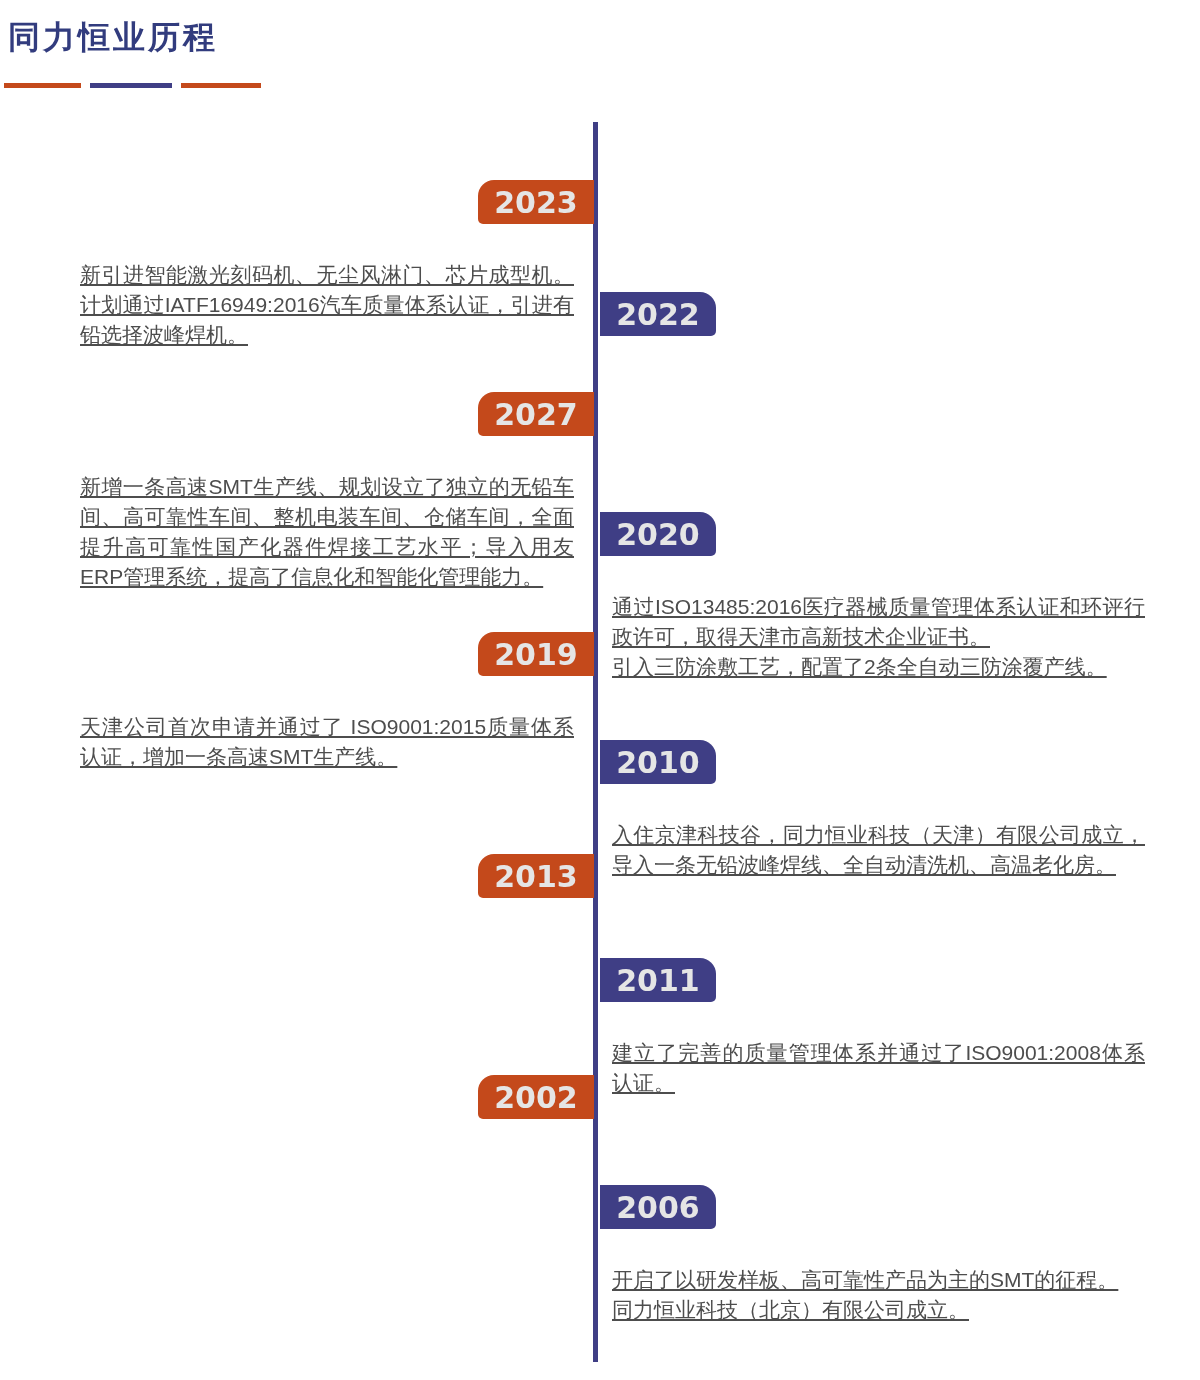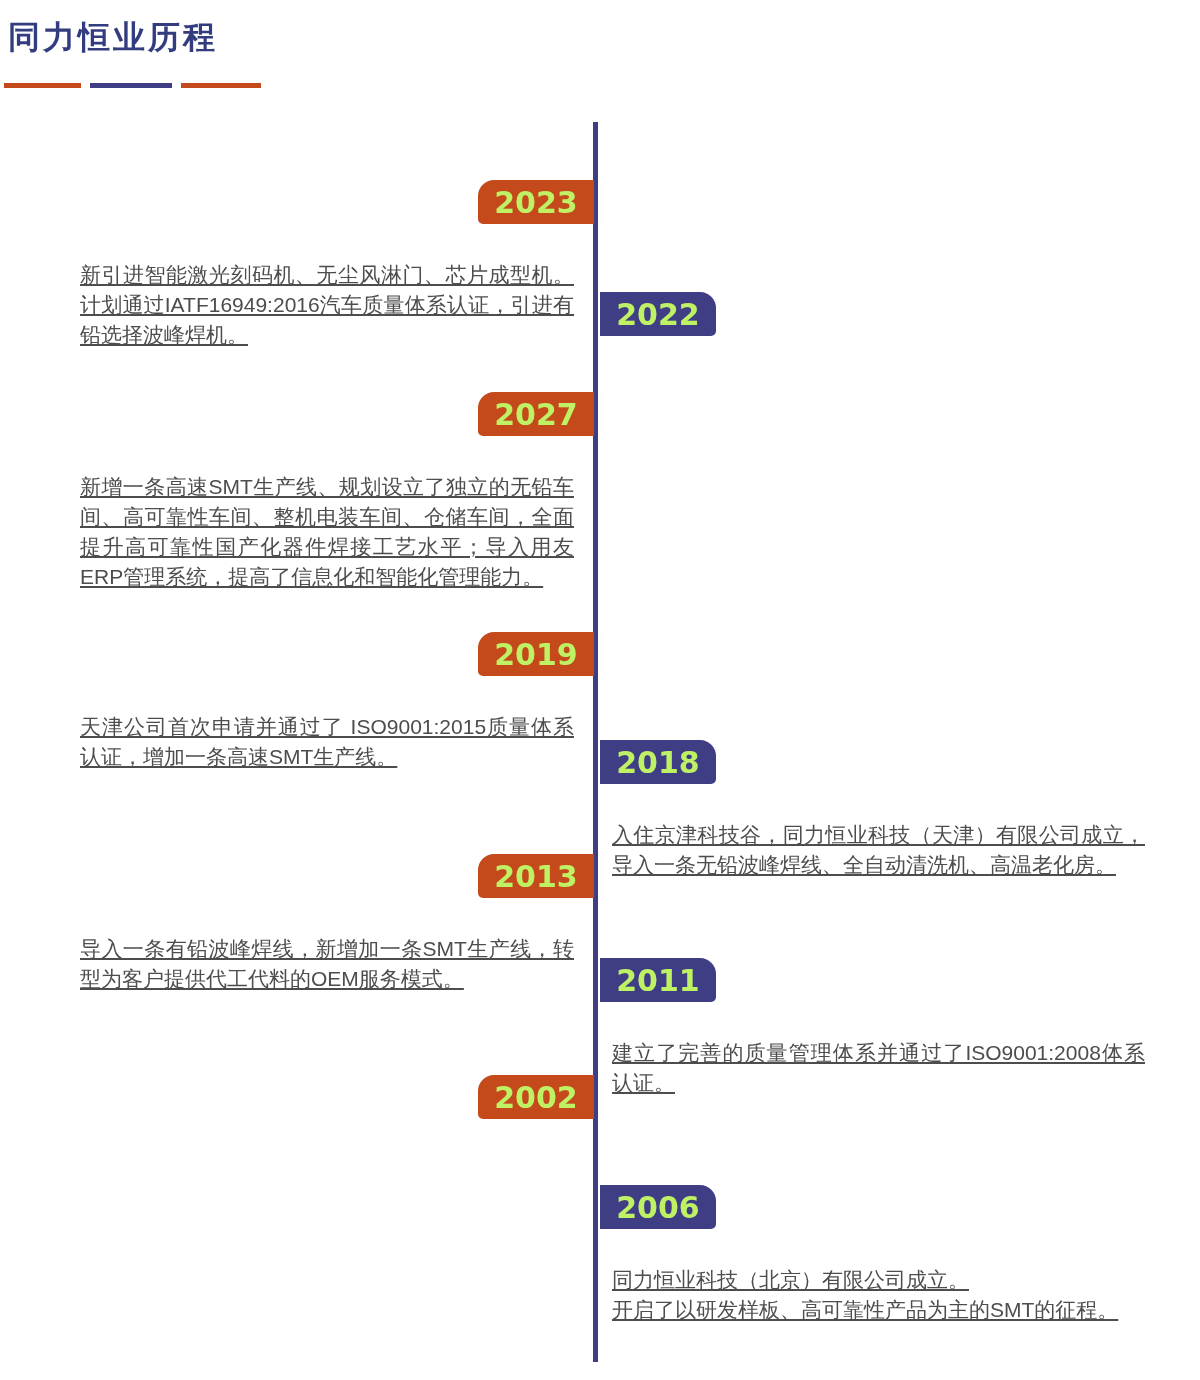"2023" .badge { color: #bef264 -> #e5e5e5 }
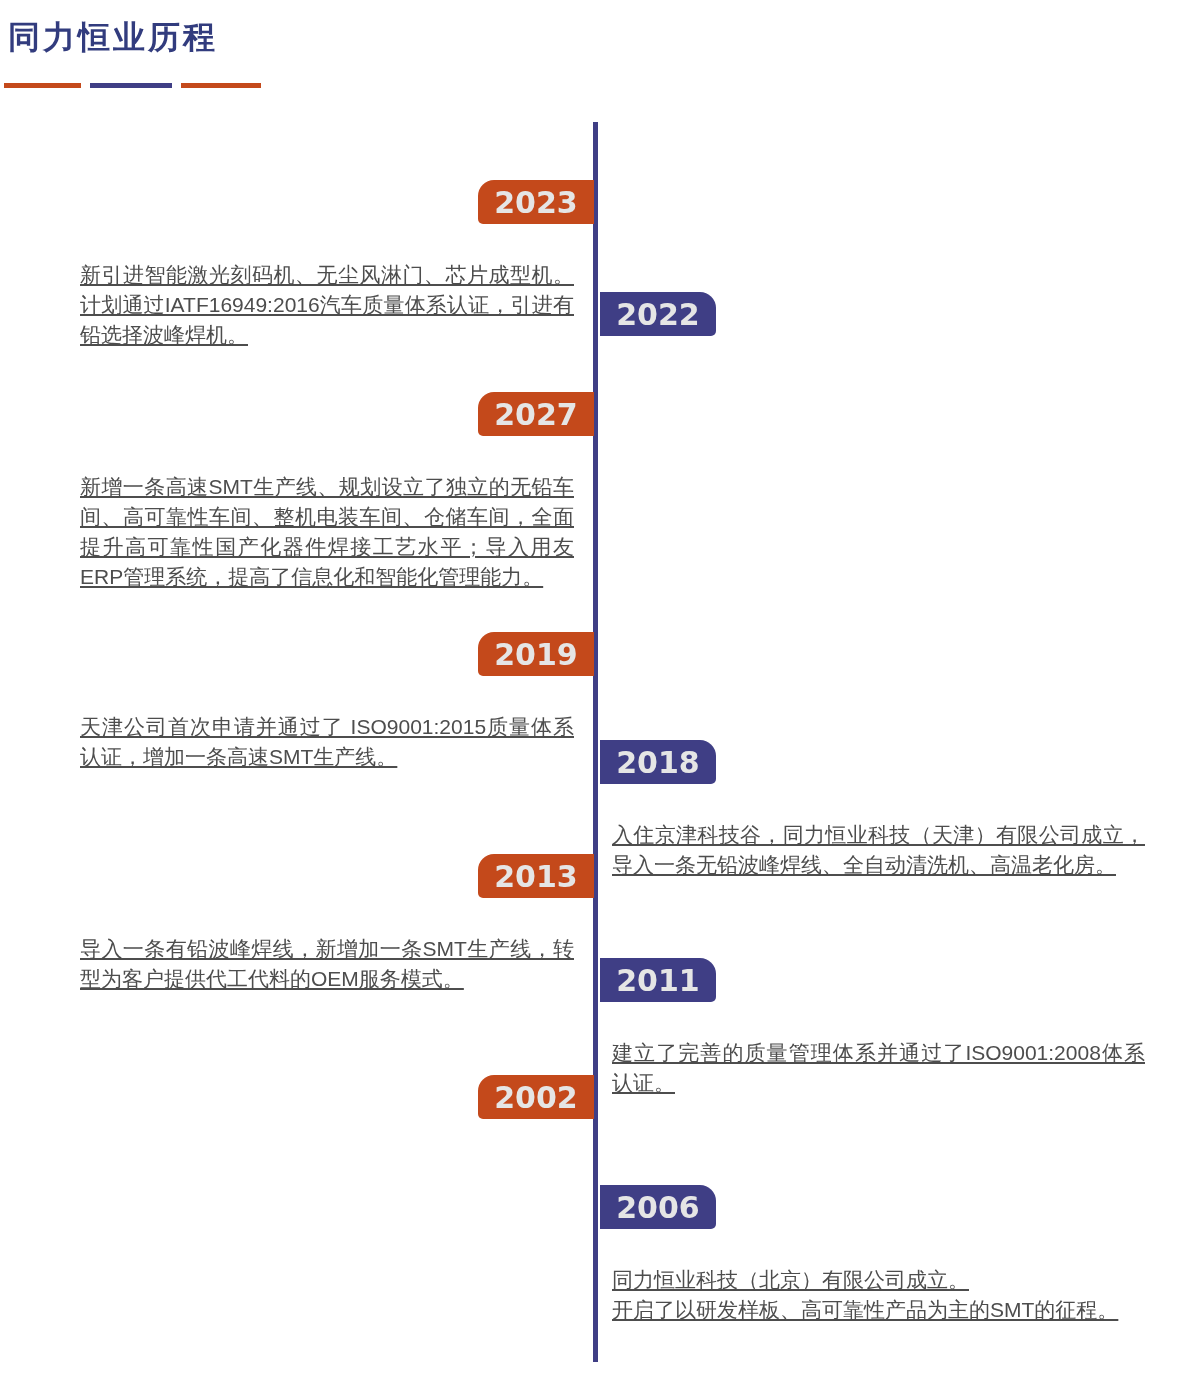"2020" div.event { html: none -> <div> <div> <span>2020</span> </div> <div> <p>通过ISO13485:2016医疗器械质量管理体系认证和环评行政许可，取得天津市高新技术企业证书。</p> <p>引入三防涂敷工艺，配置了2条全自动三防涂覆产线。</p> </div> </div> }
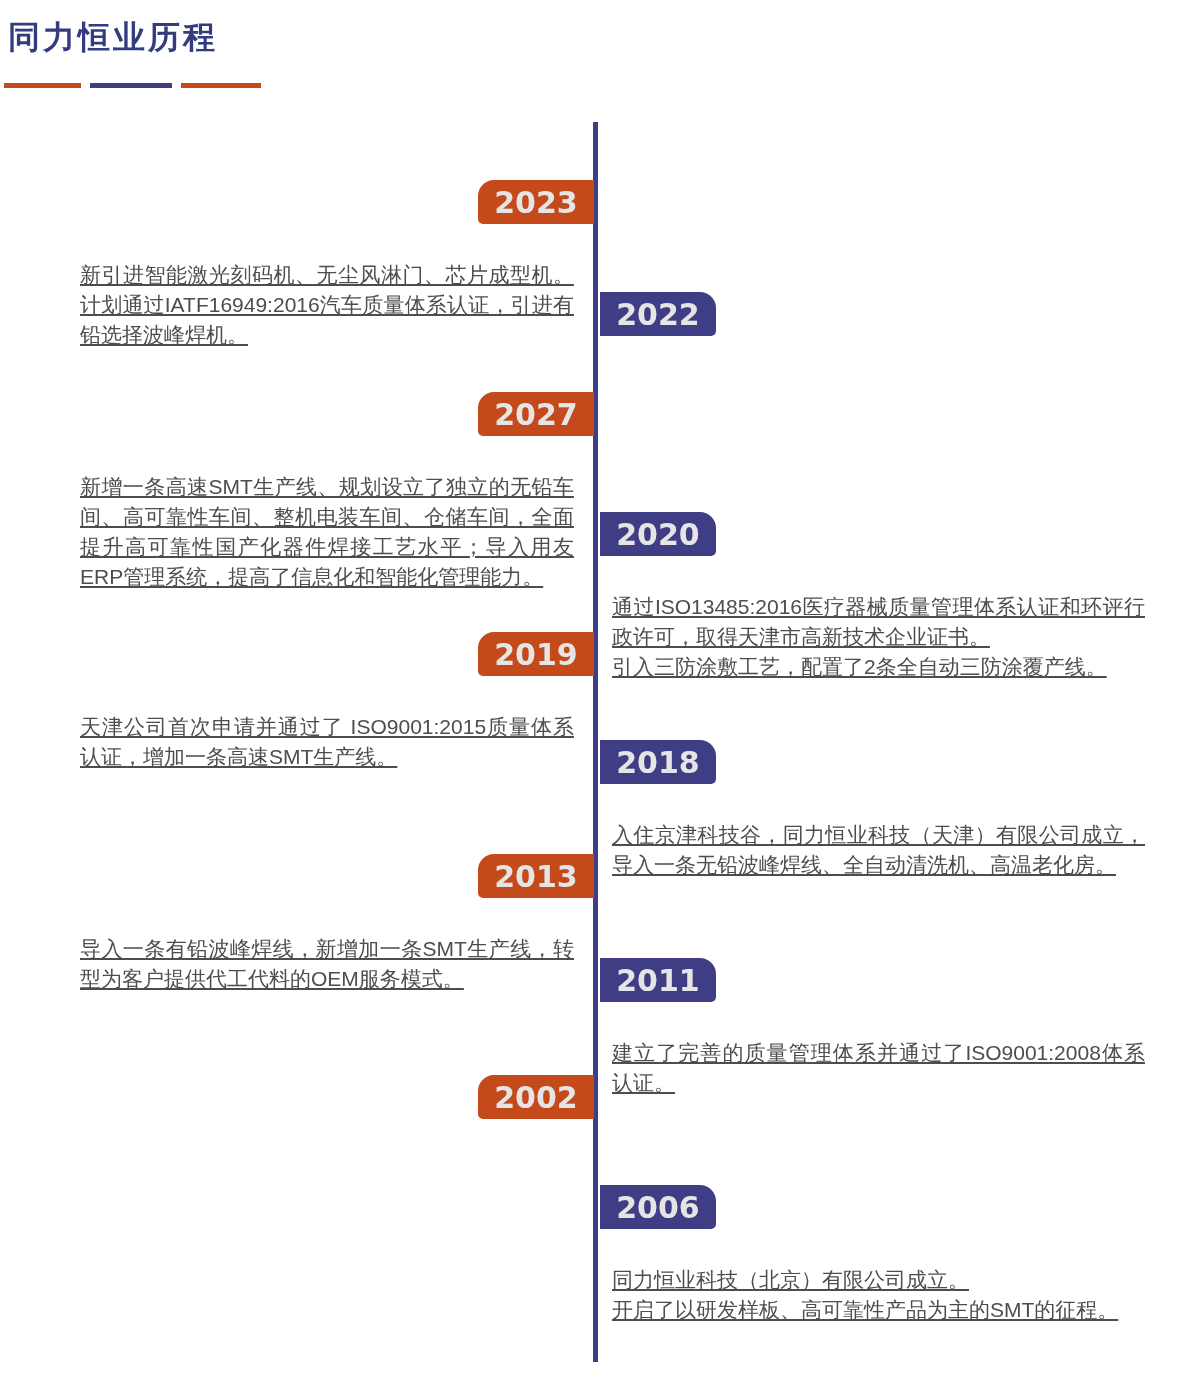"2018" span { text: 2018 -> 2010 }
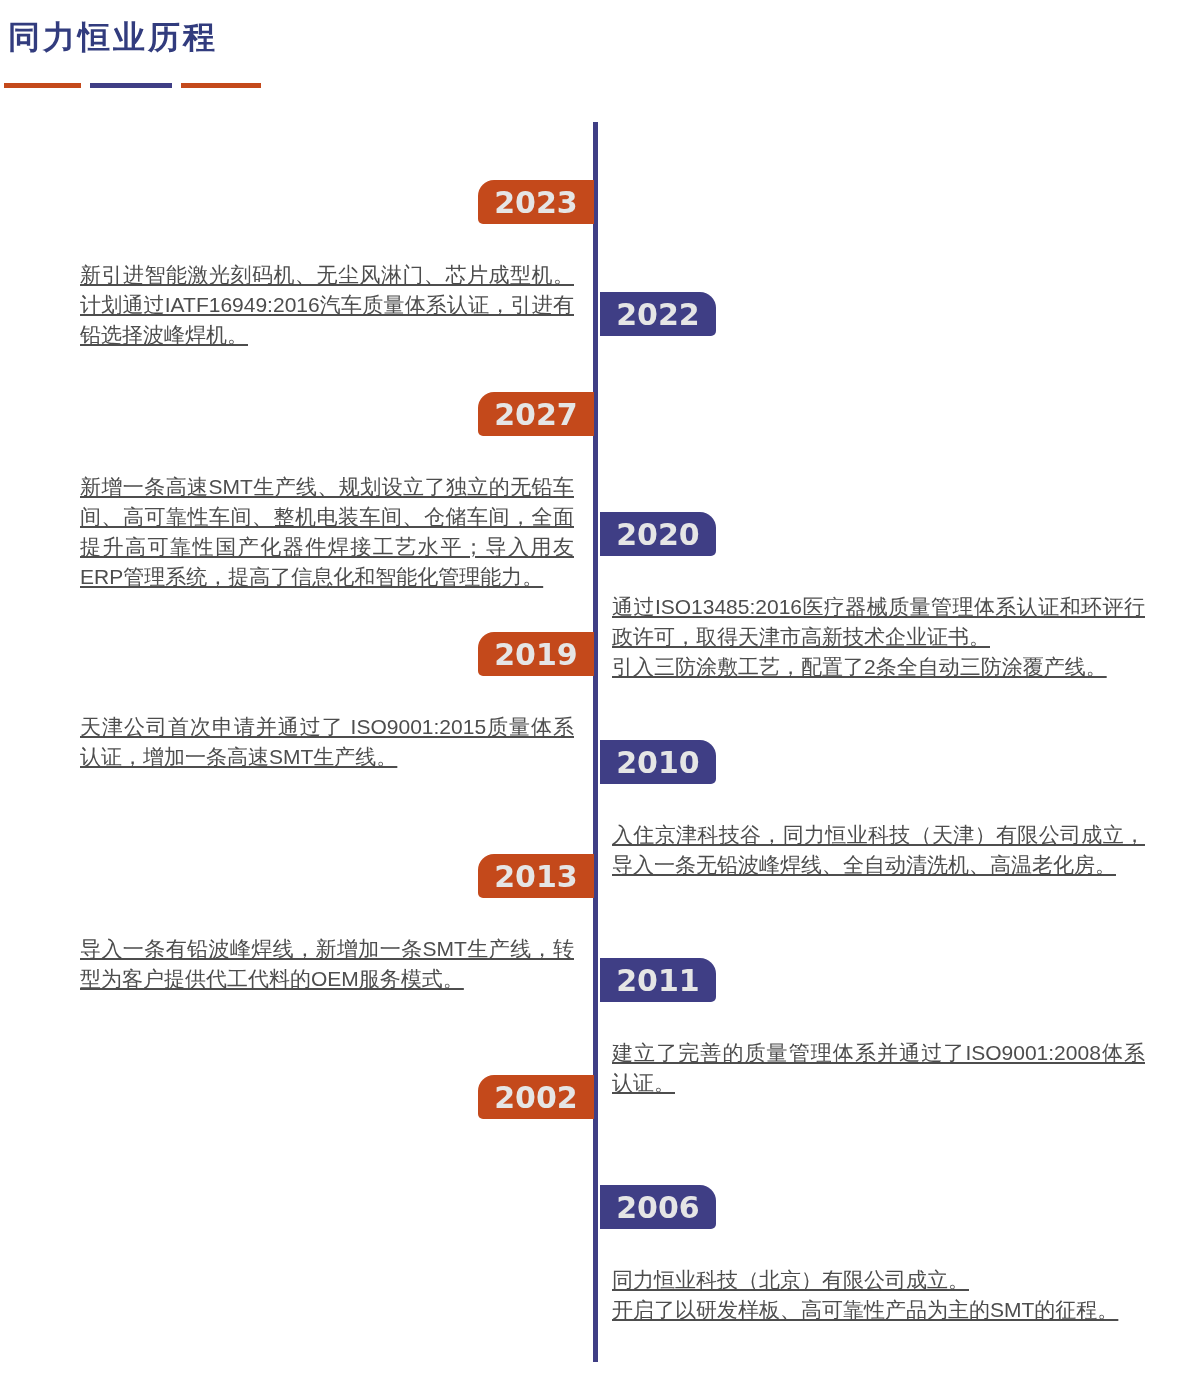"导入一条有铅波峰焊线，新增加一条SMT生产线，转型为客户提供代工代料的OEM服务" div.desc { html: <div> <p>导入一条有铅波峰焊线，新增加一条SMT生产线，转型为客户提供代工代料的OEM服务模式。</p> </div> -> none }
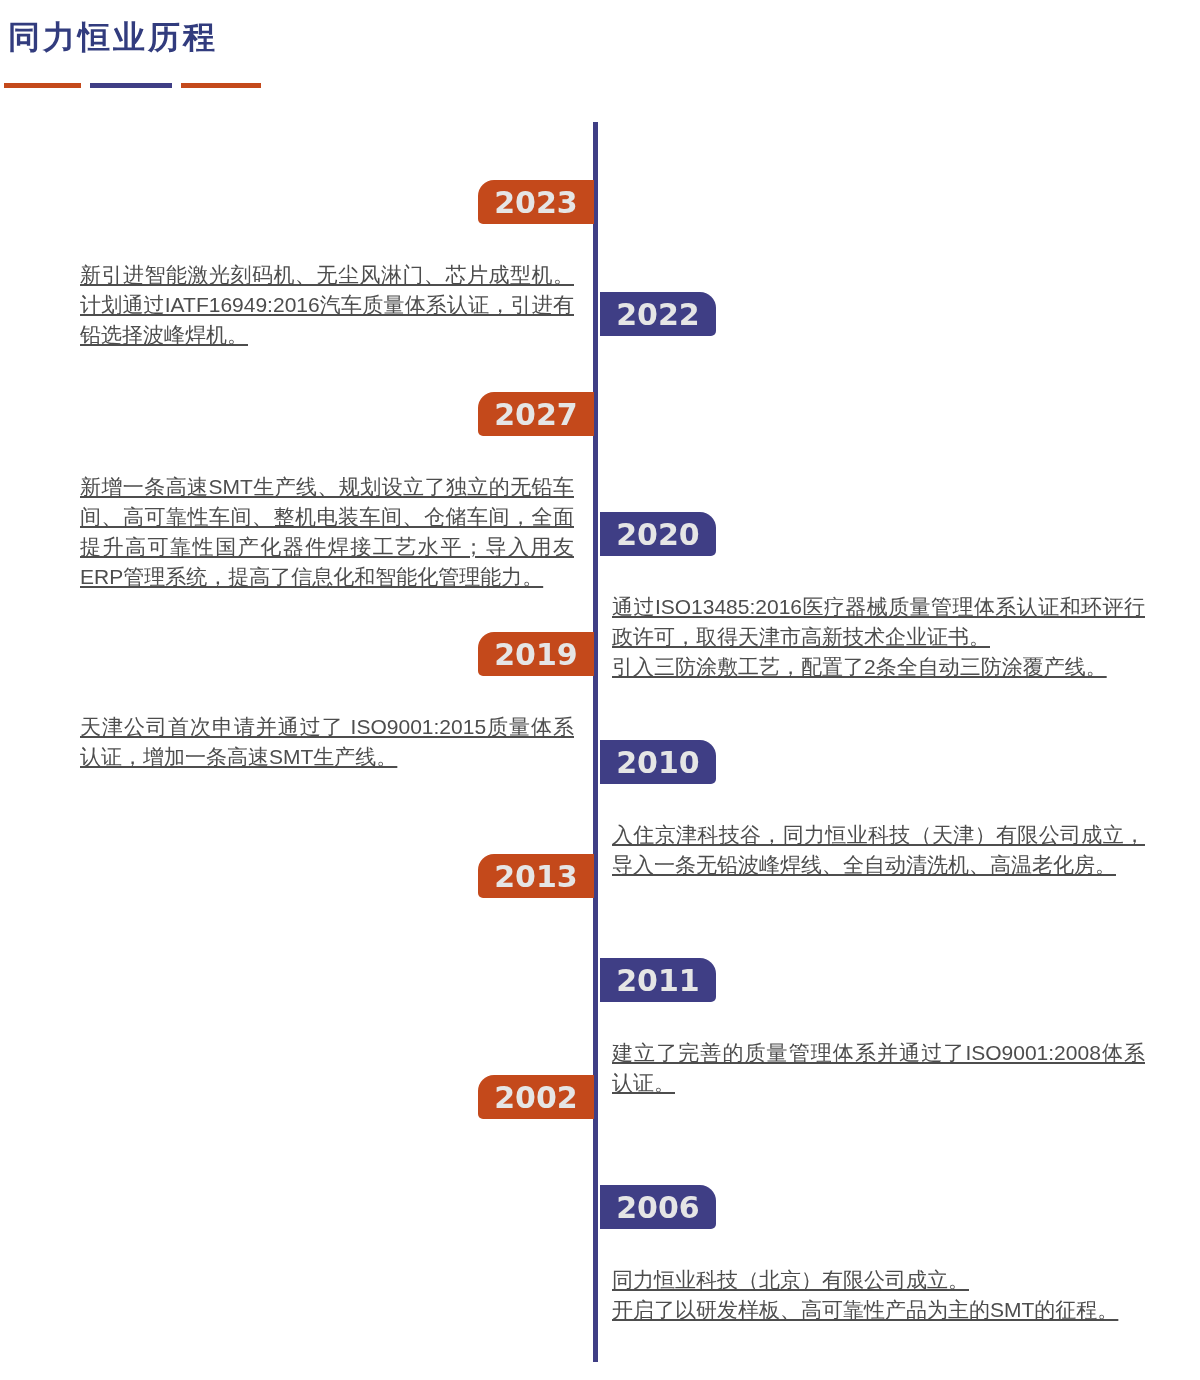"同力恒业科技（北京）有限公司成立。" p { order: before "开启了以研发样板、高可靠性产品为主的SMT的征程。" -> after "开启了以研发样板、高可靠性产品为主的SMT的征程。" }
